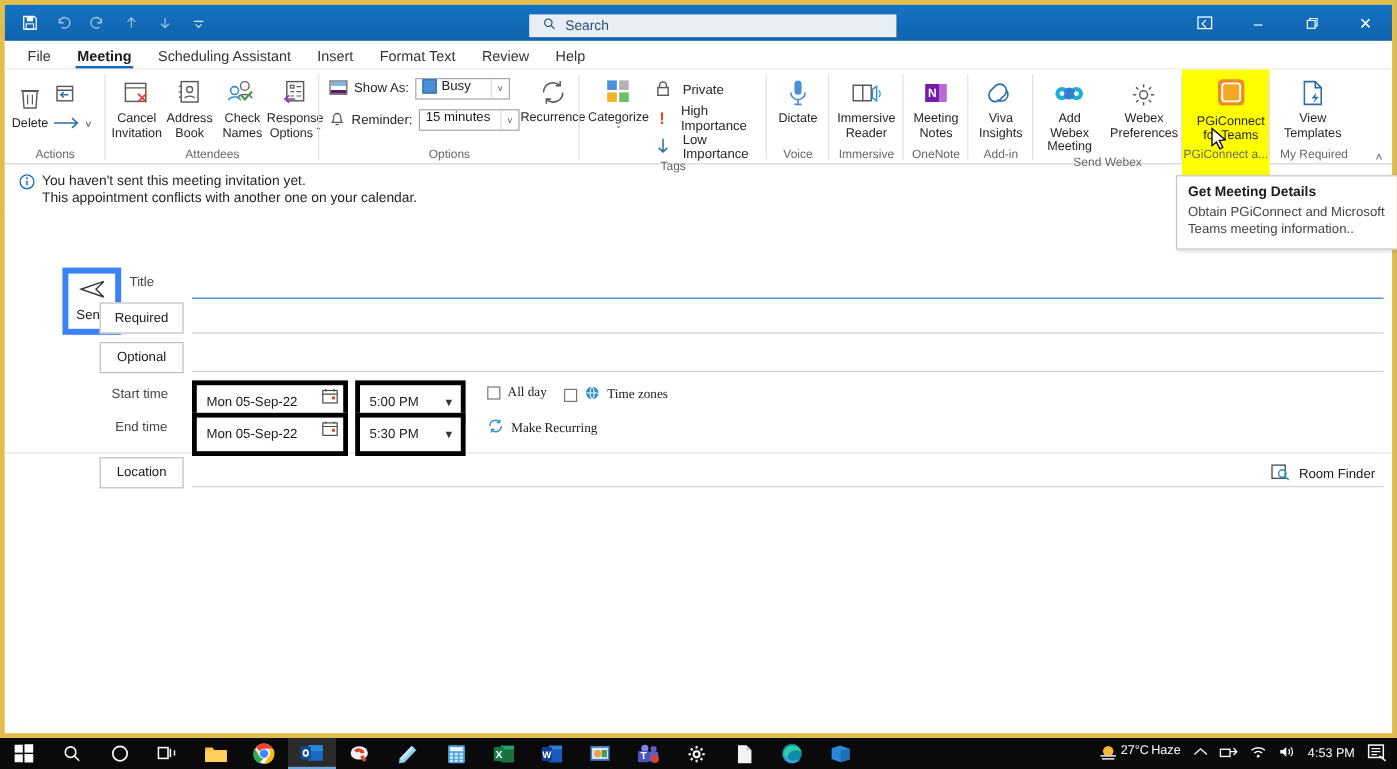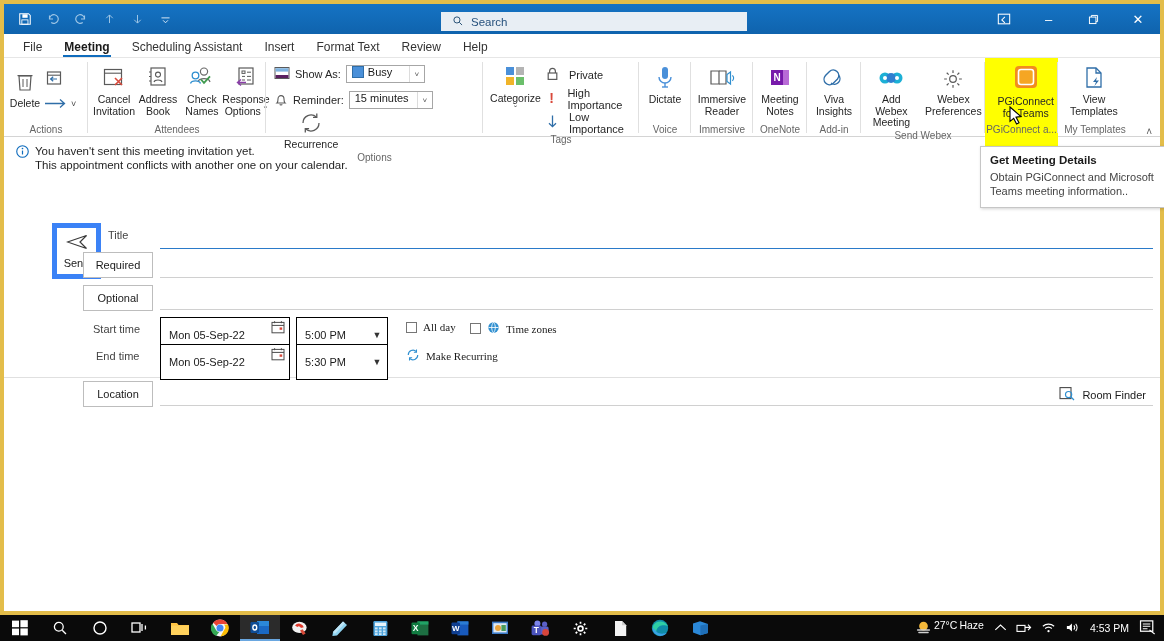"Show As:" div.gbody { flex-direction: column -> none }
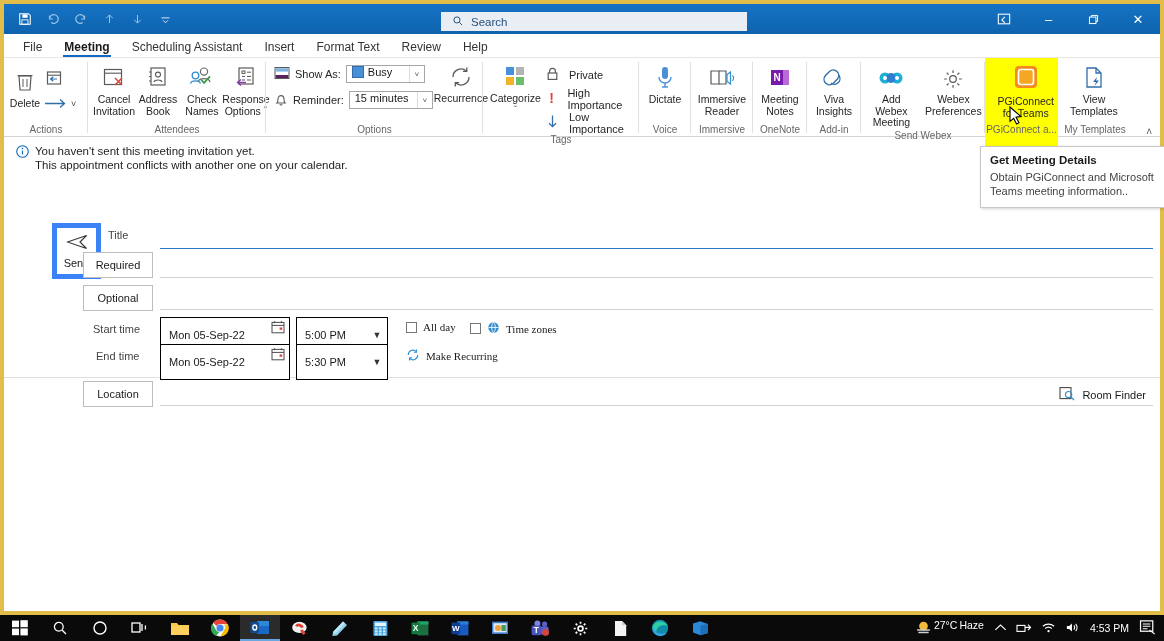"My Templates" div.glabel { text: Templates -> Required }
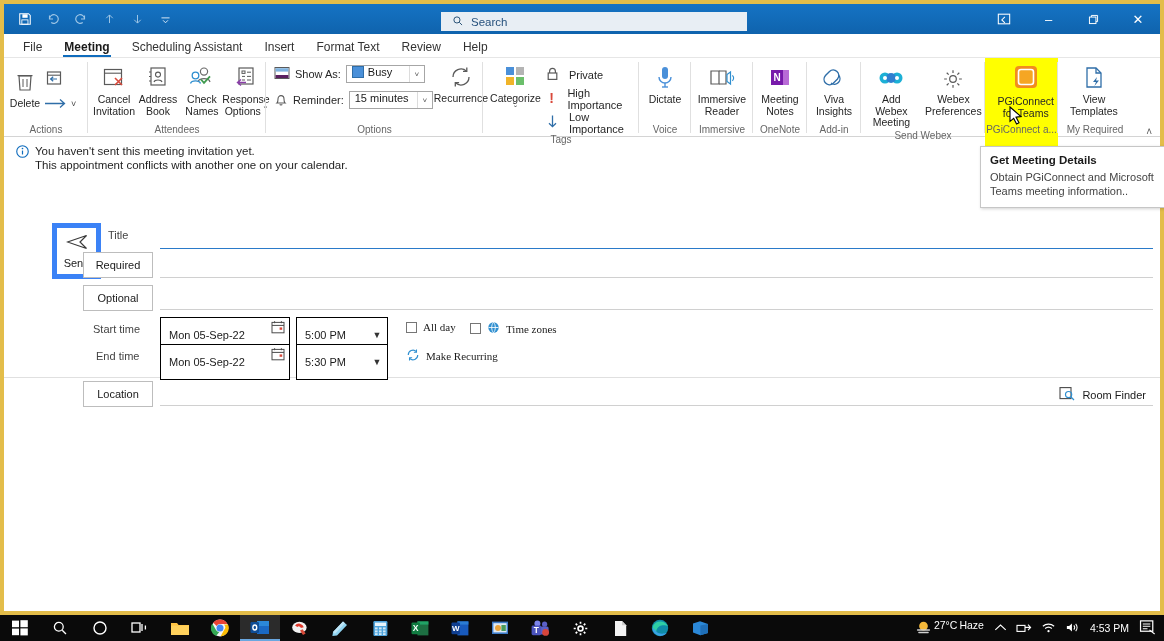"Mon 05-Sep-22" .inputbox { border: 1px solid #000000 -> 4px solid #000000 }
